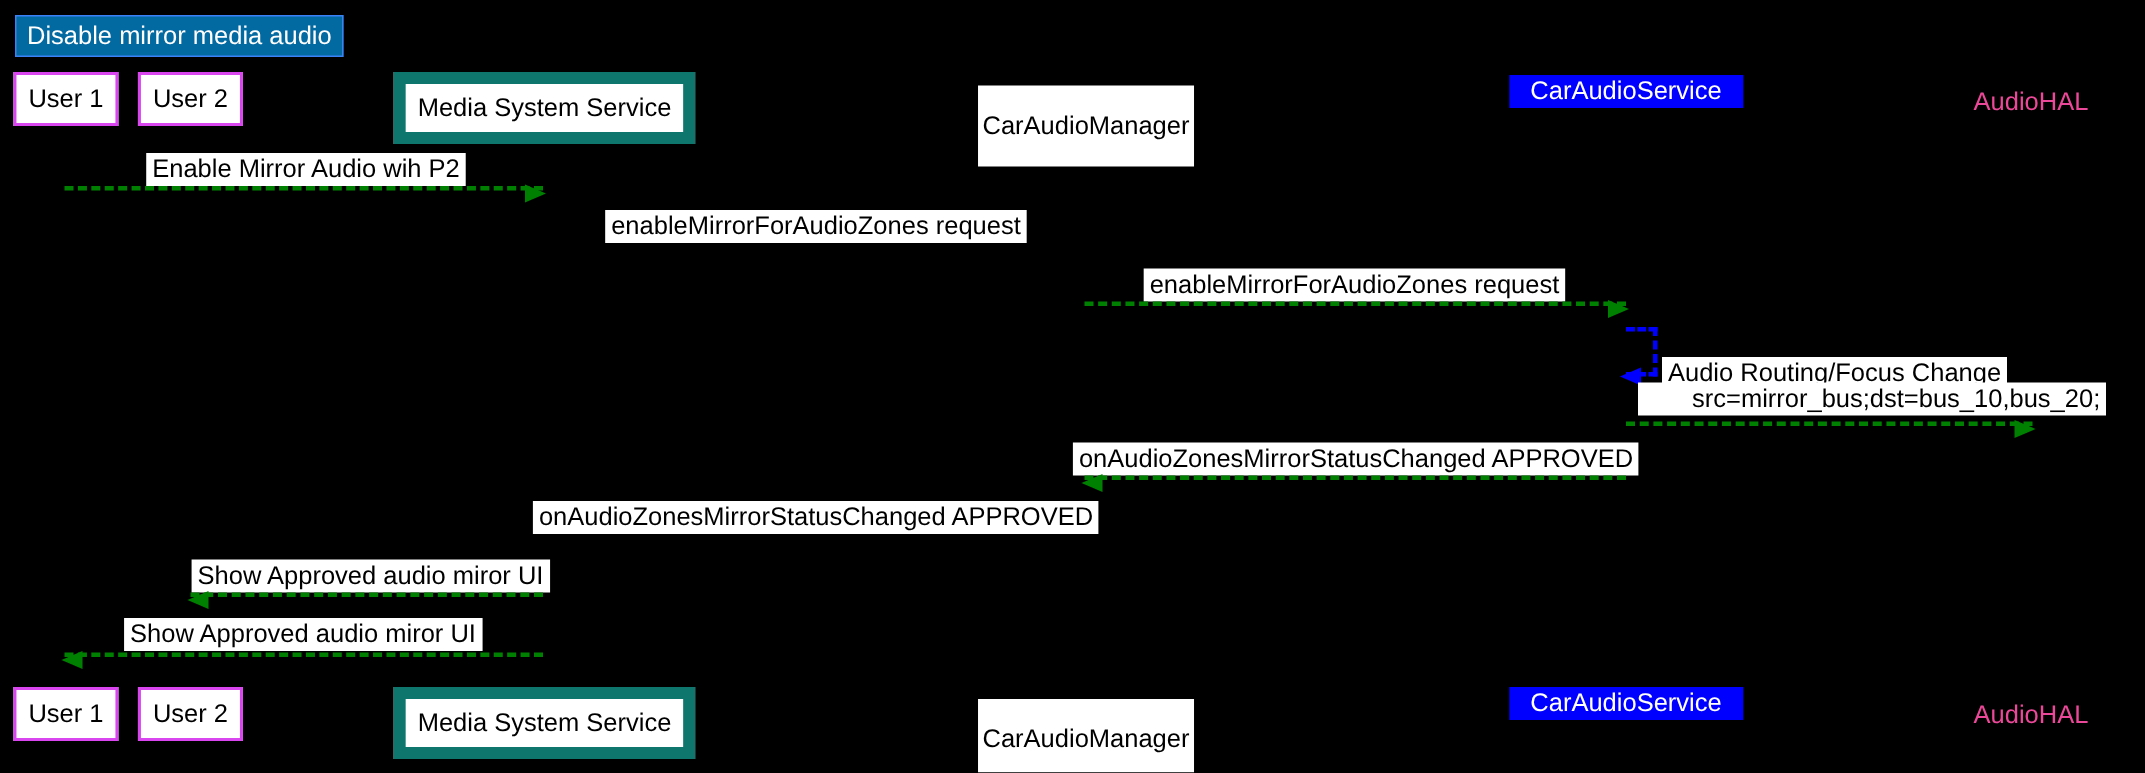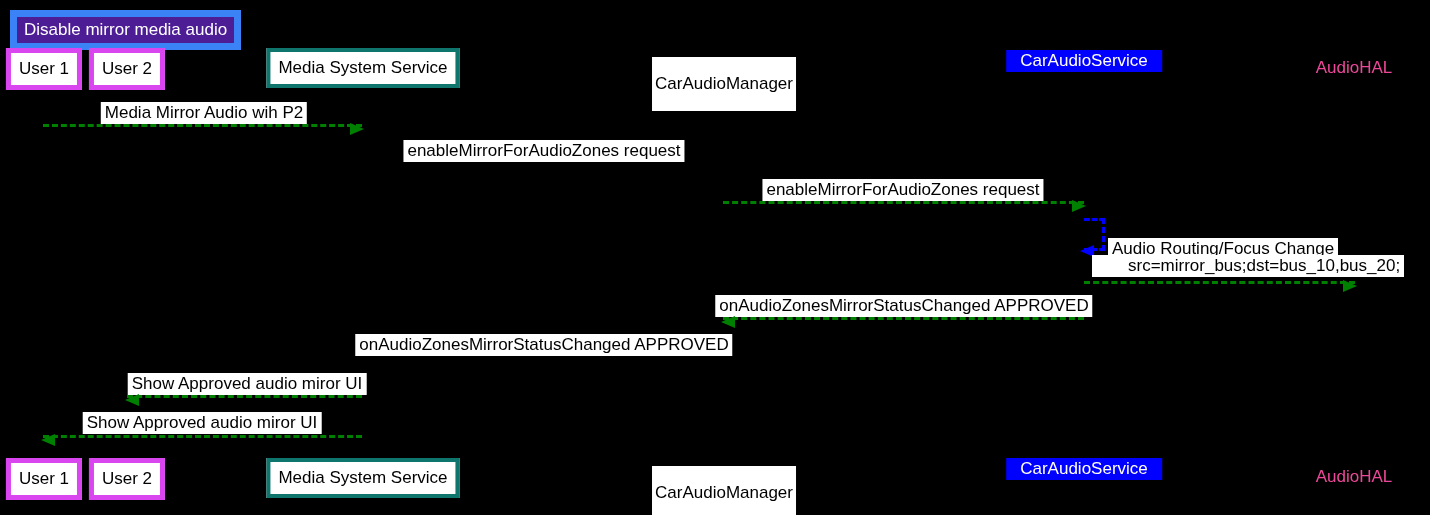"Disable mirror media audio" .title-box { background: #4c1d95 -> #0369a1; border: 7px solid #3b82f6 -> 1px solid #3b82f6 }
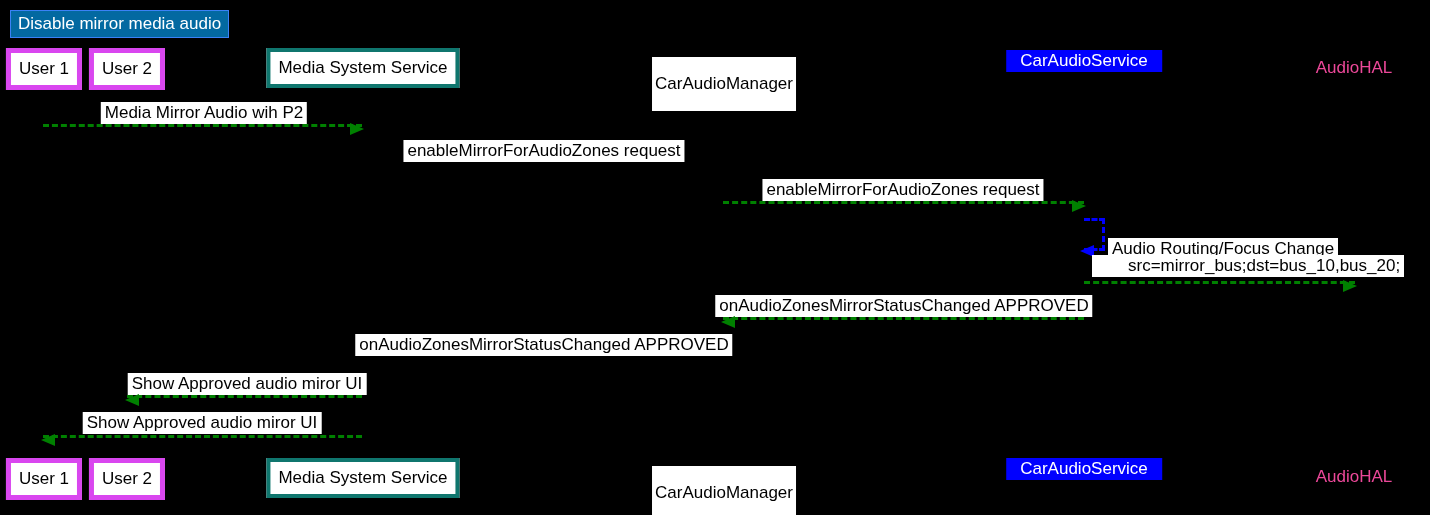"User 1" .red-border { border: 5px solid #d946ef -> 2px solid #d946ef }
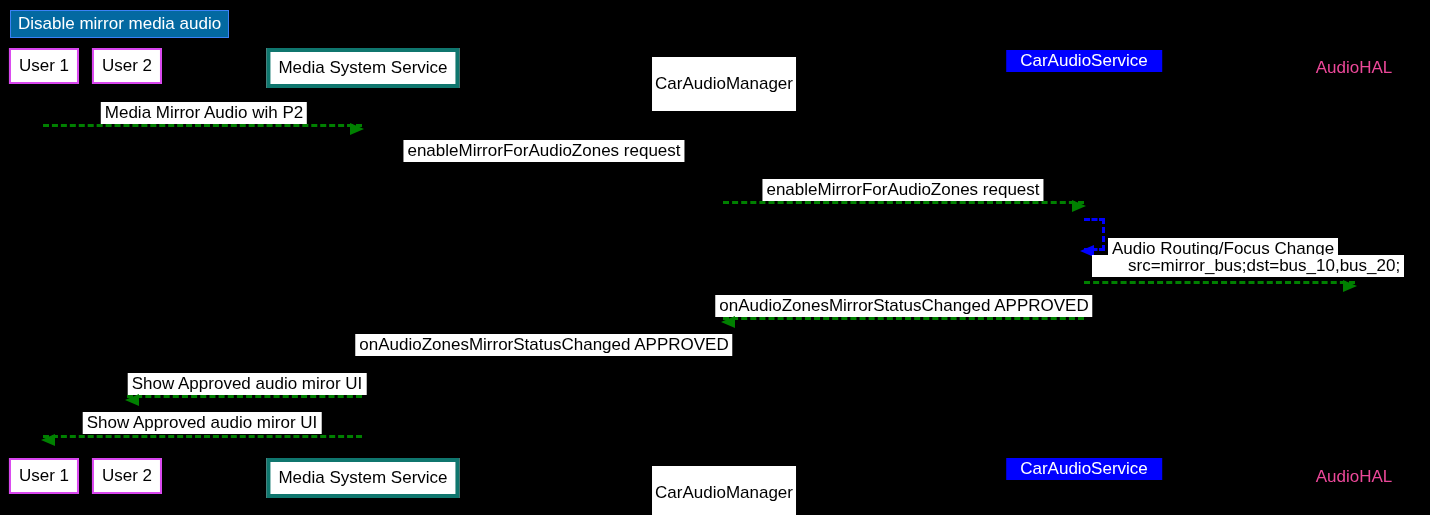"Media System Service" .green-border { border: 4px solid #0f766e -> 8px solid #0f766e }
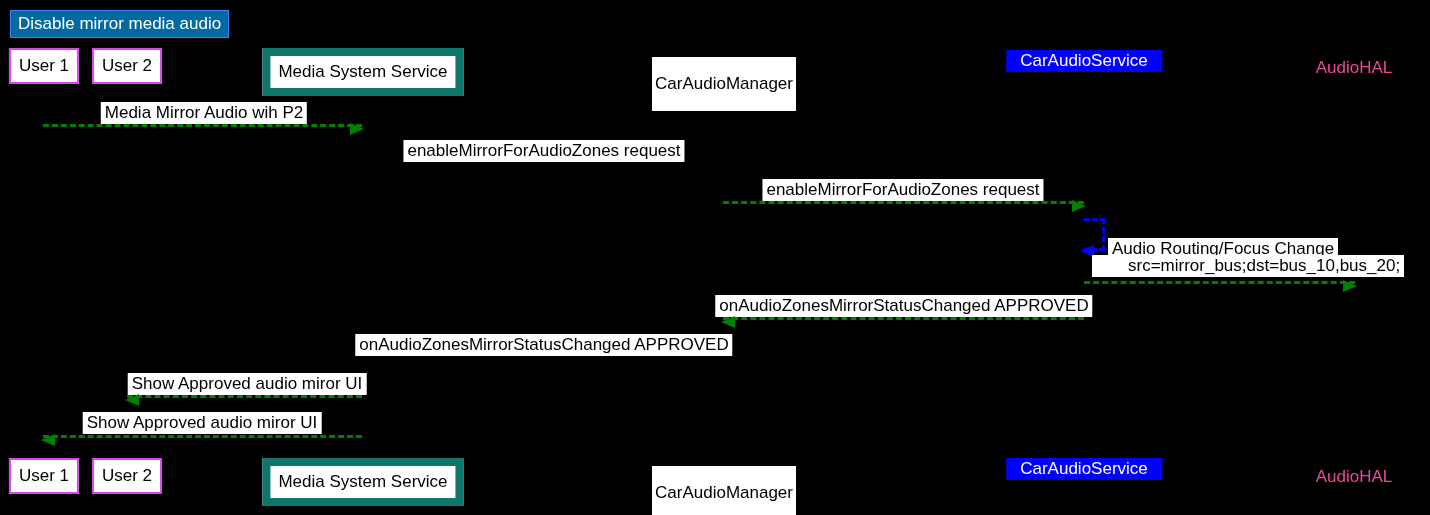"Media Mirror Audio wih P2" div.msg-label { text: Media -> Enable }
